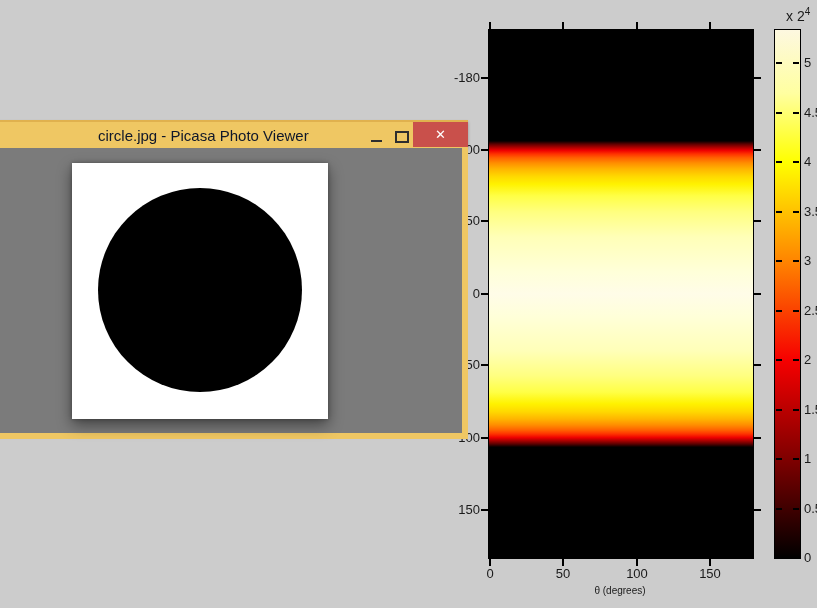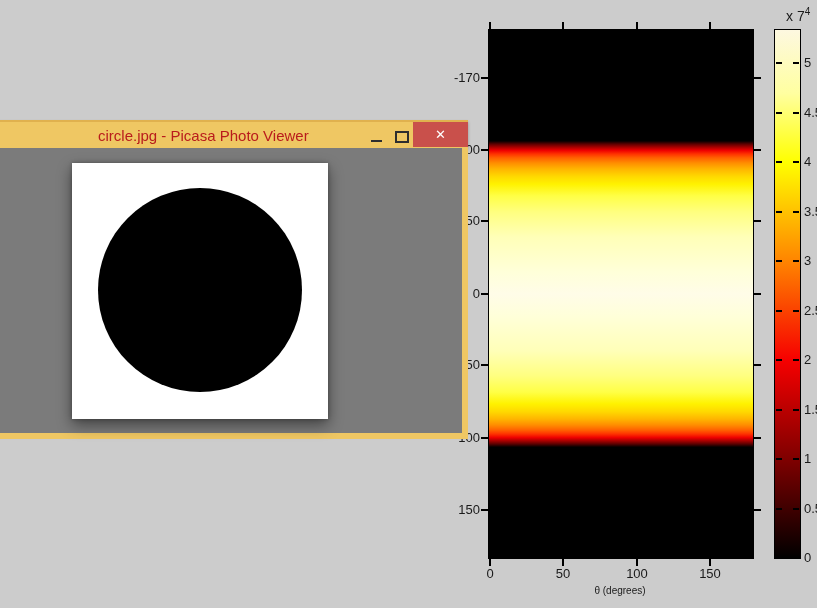"x 7" span { text: 7 -> 2 }
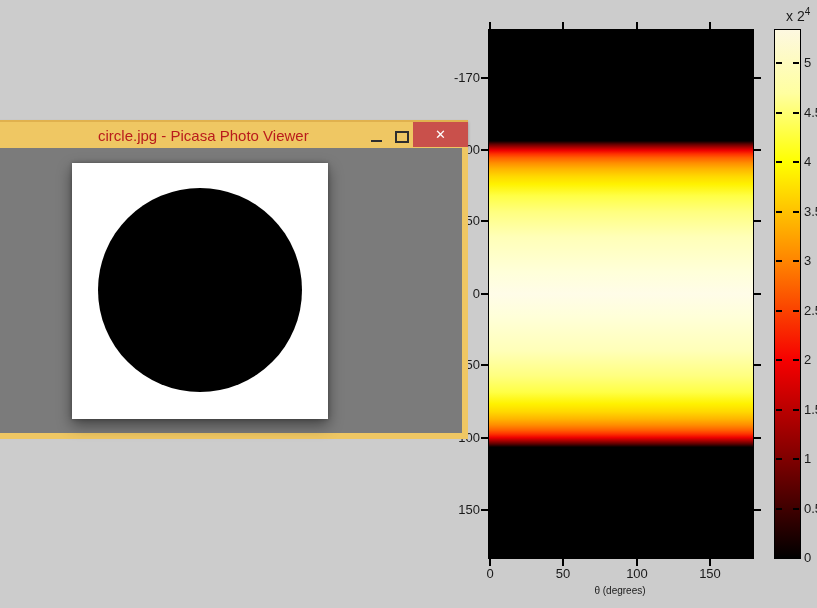"-170" div.tick-label { text: -170 -> -180 }
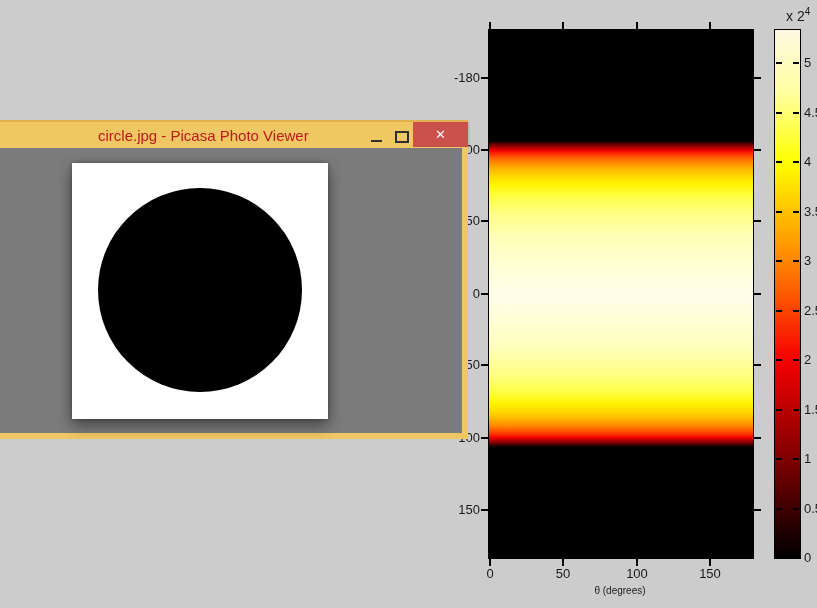"circle.jpg - Picasa Photo Viewer" .window-title { color: #b91c1c -> #0f172a }
